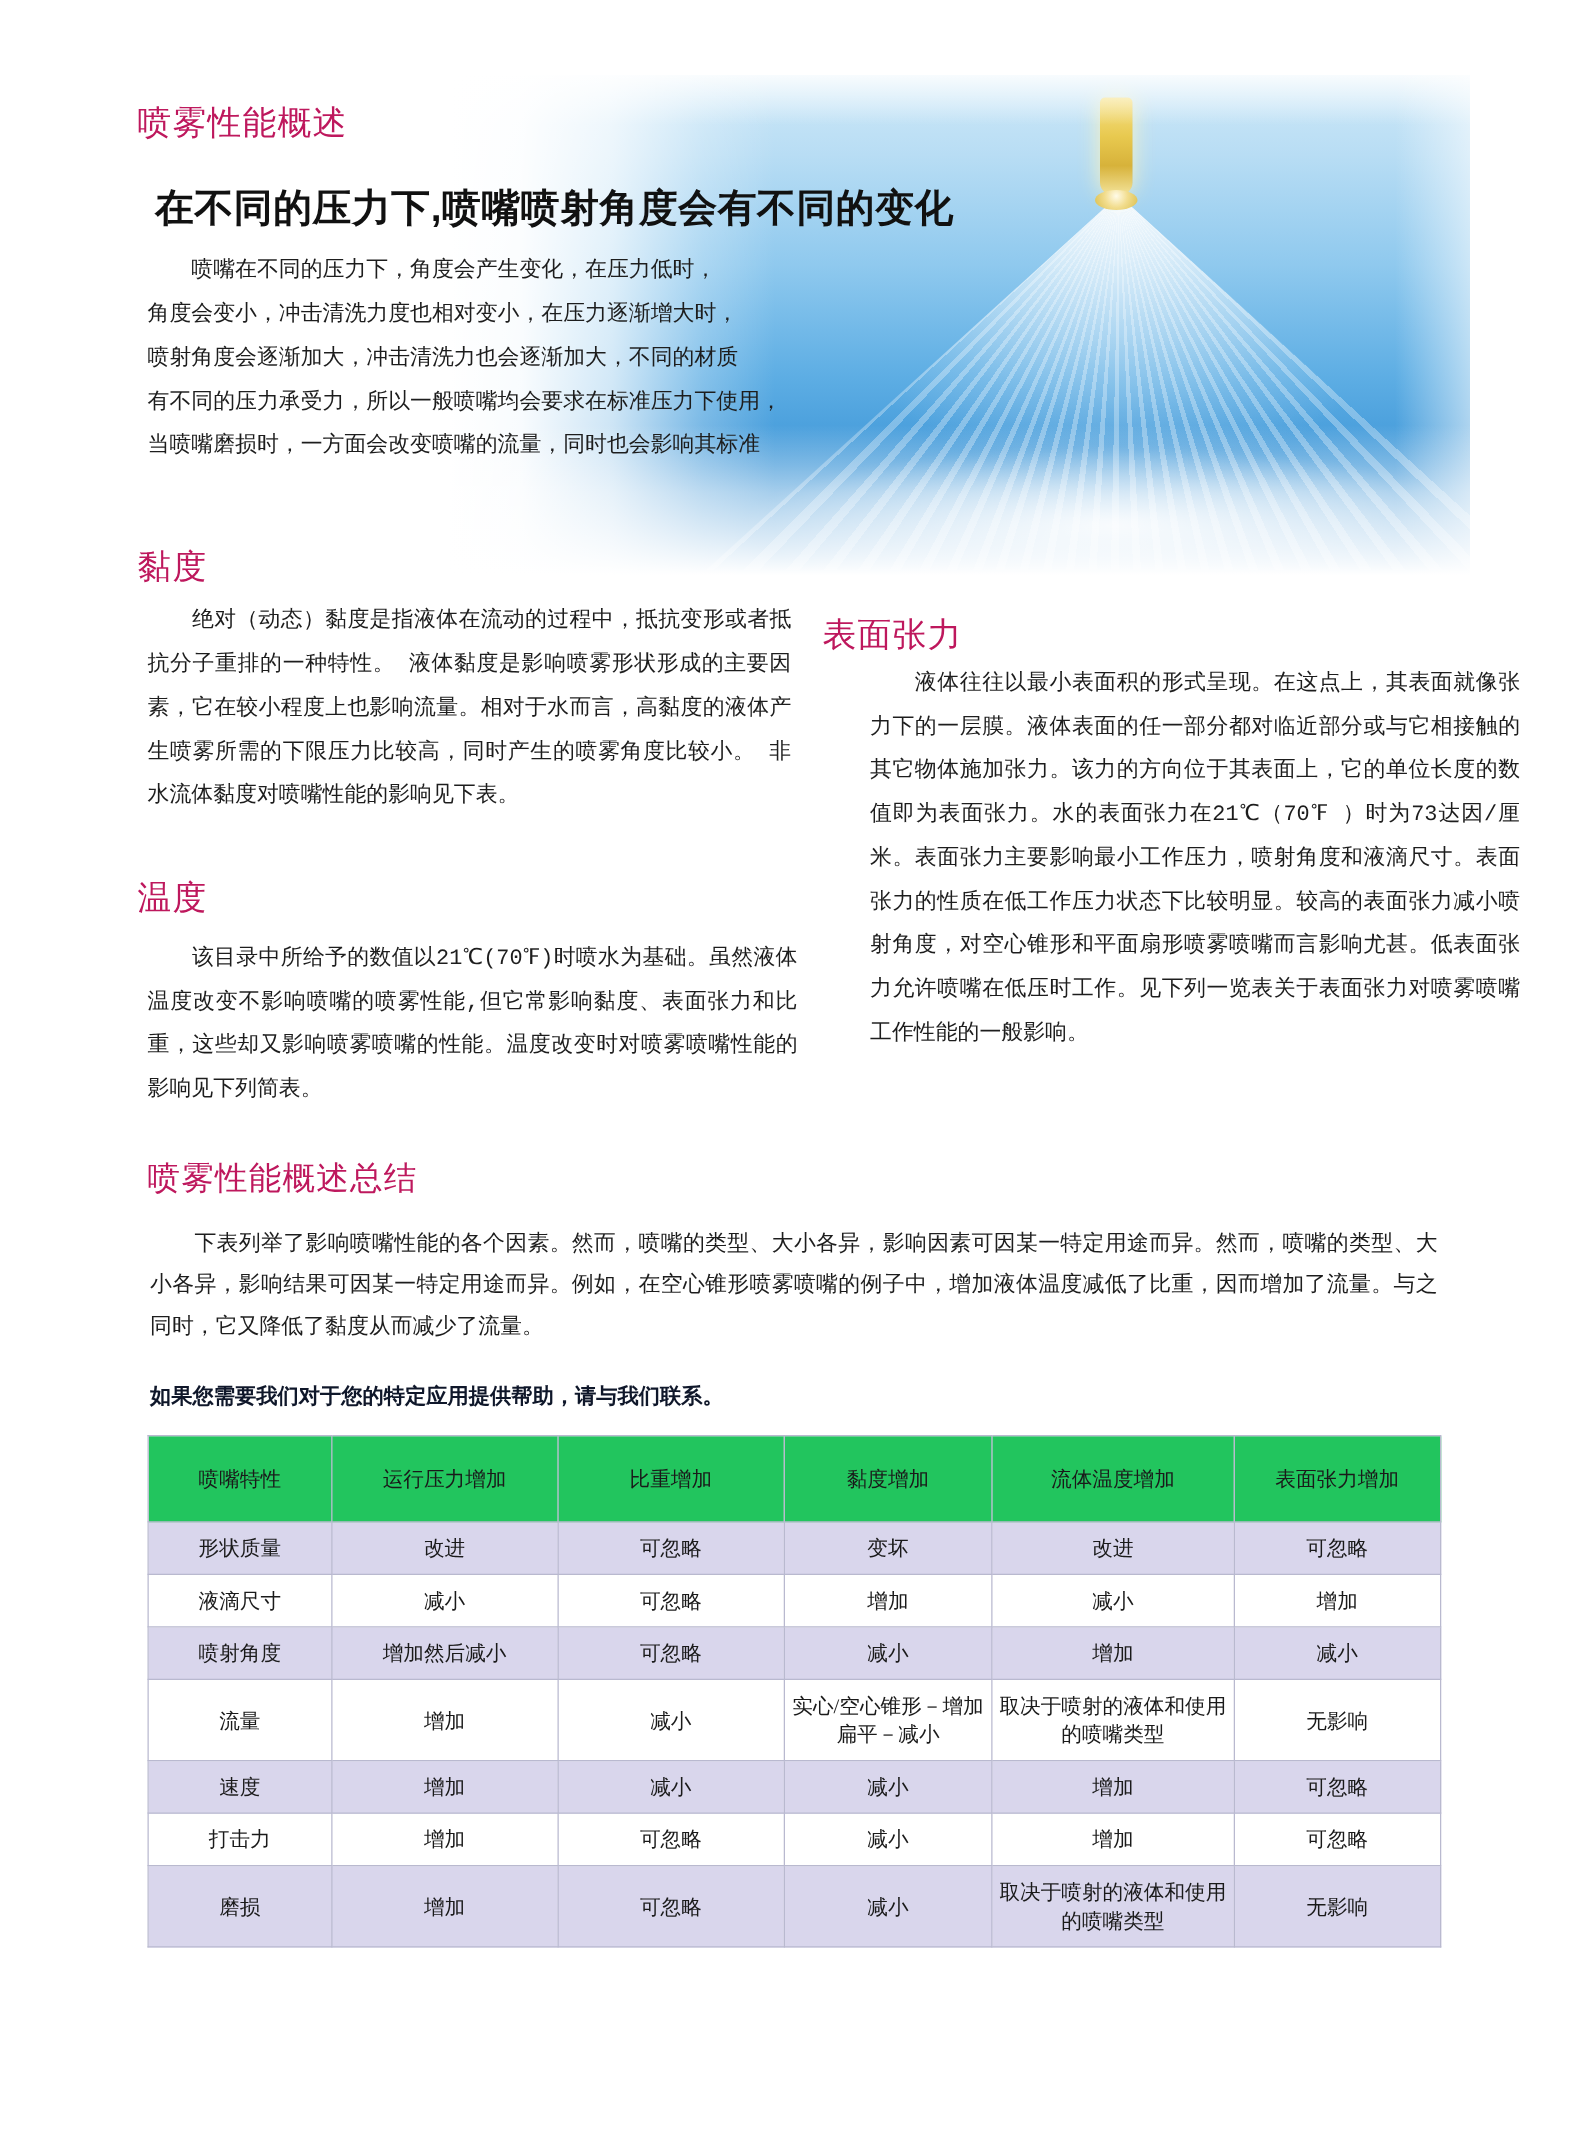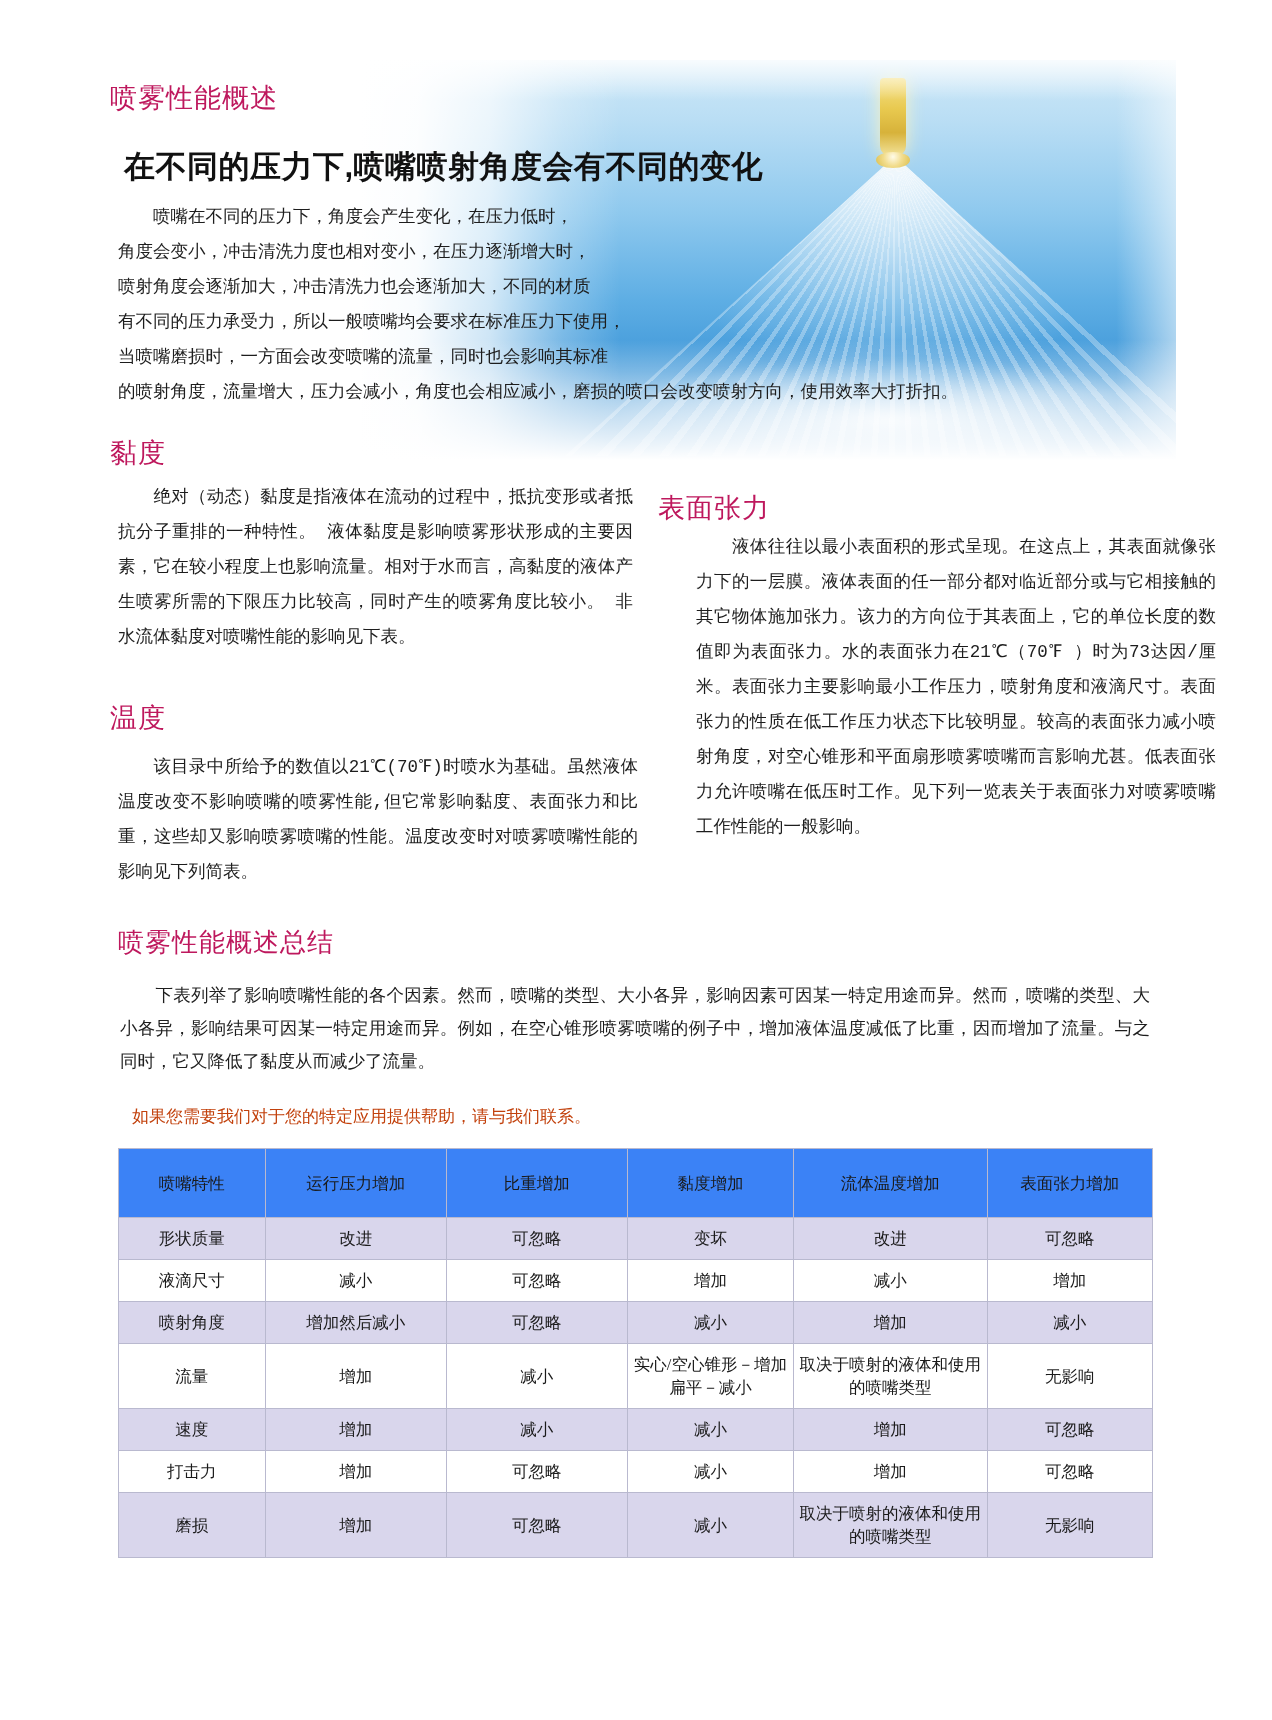"的喷射角度，流量增大，压力会减小，角度也会相应减小，磨损的喷口会改变喷射方向，使" span.l { html: <span>的喷射角度，流量增大，压力会减小，角度也会相应减小，磨损的喷口会改变喷射方向，使用效率大打折扣。</span> -> none }
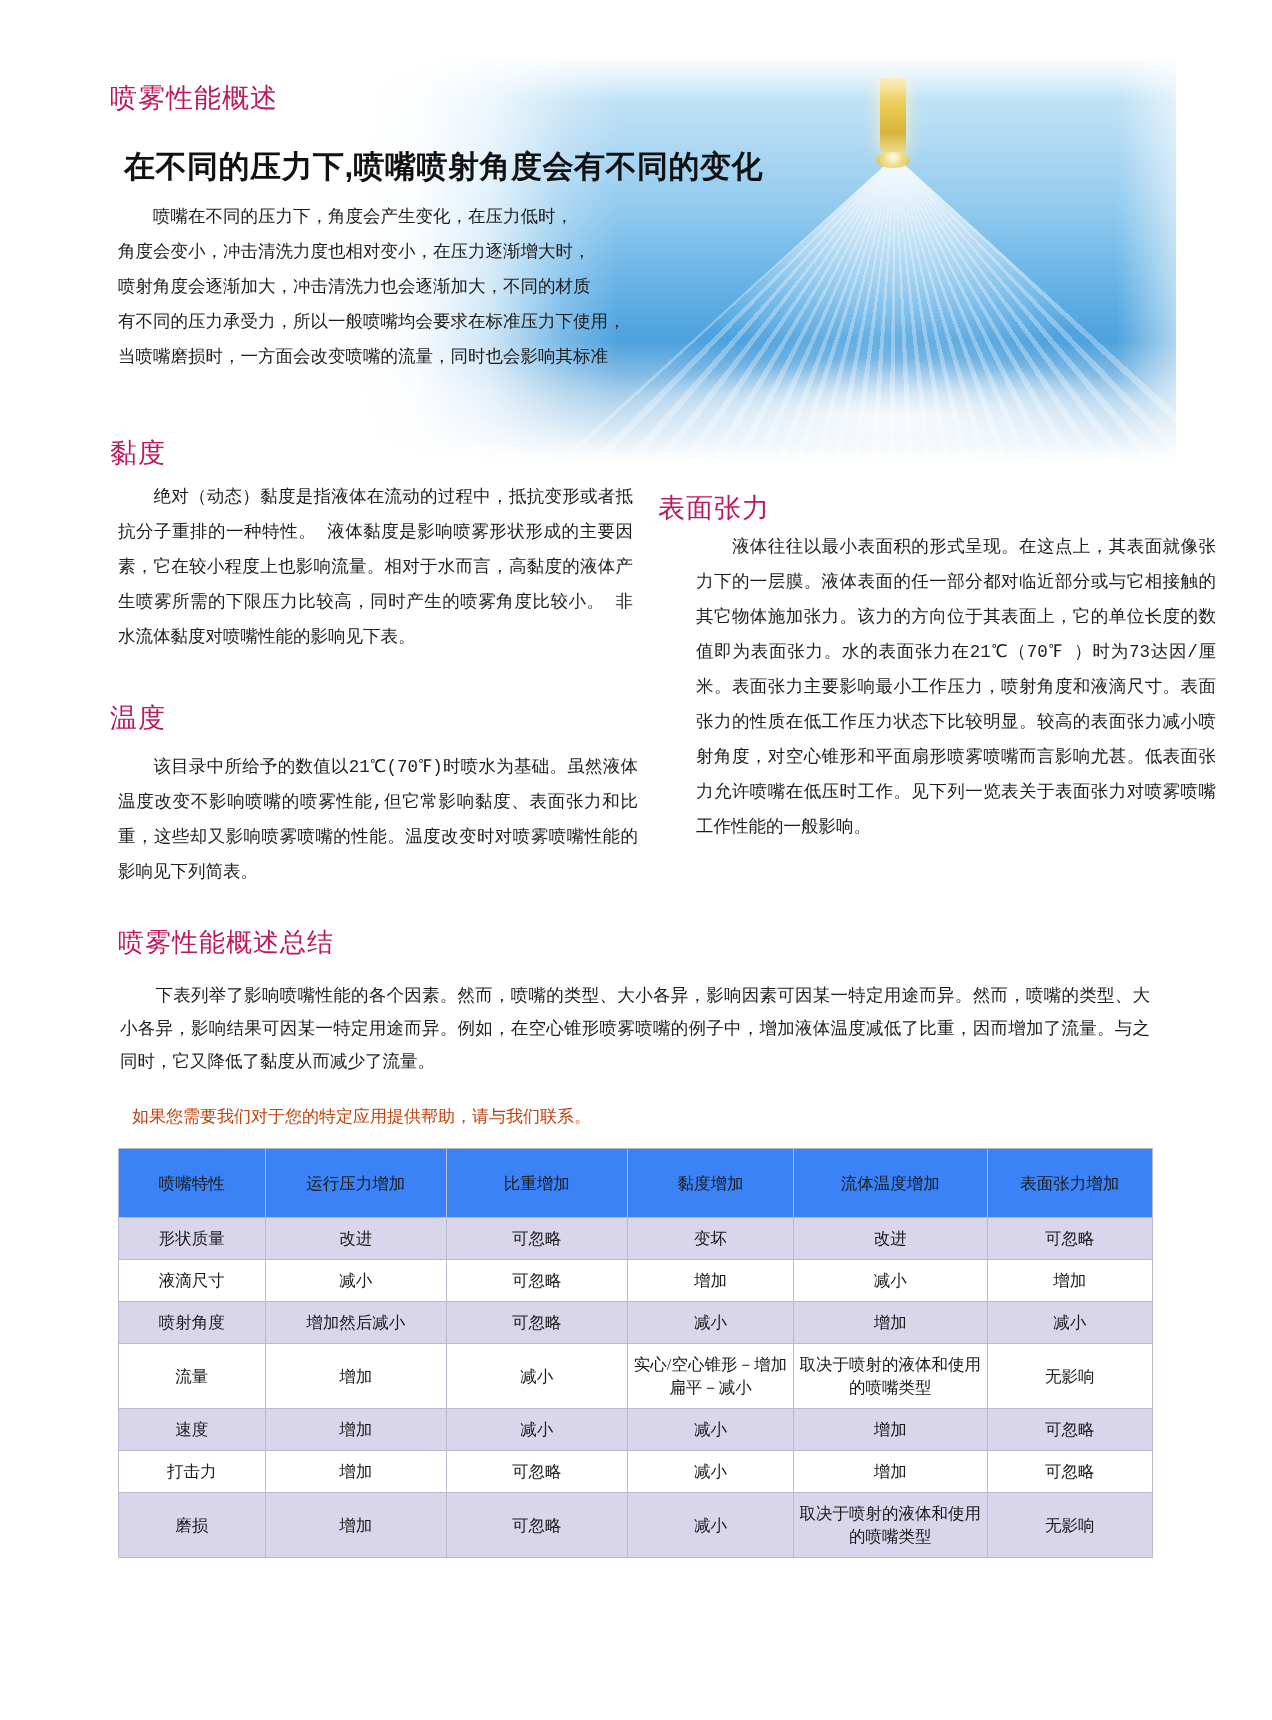"如果您需要我们对于您的特定应用提供帮助，请与我们联系。" #contact-text { color: #c2410c -> #0f172a; font-weight: none -> bold; left: 132px -> 120px }
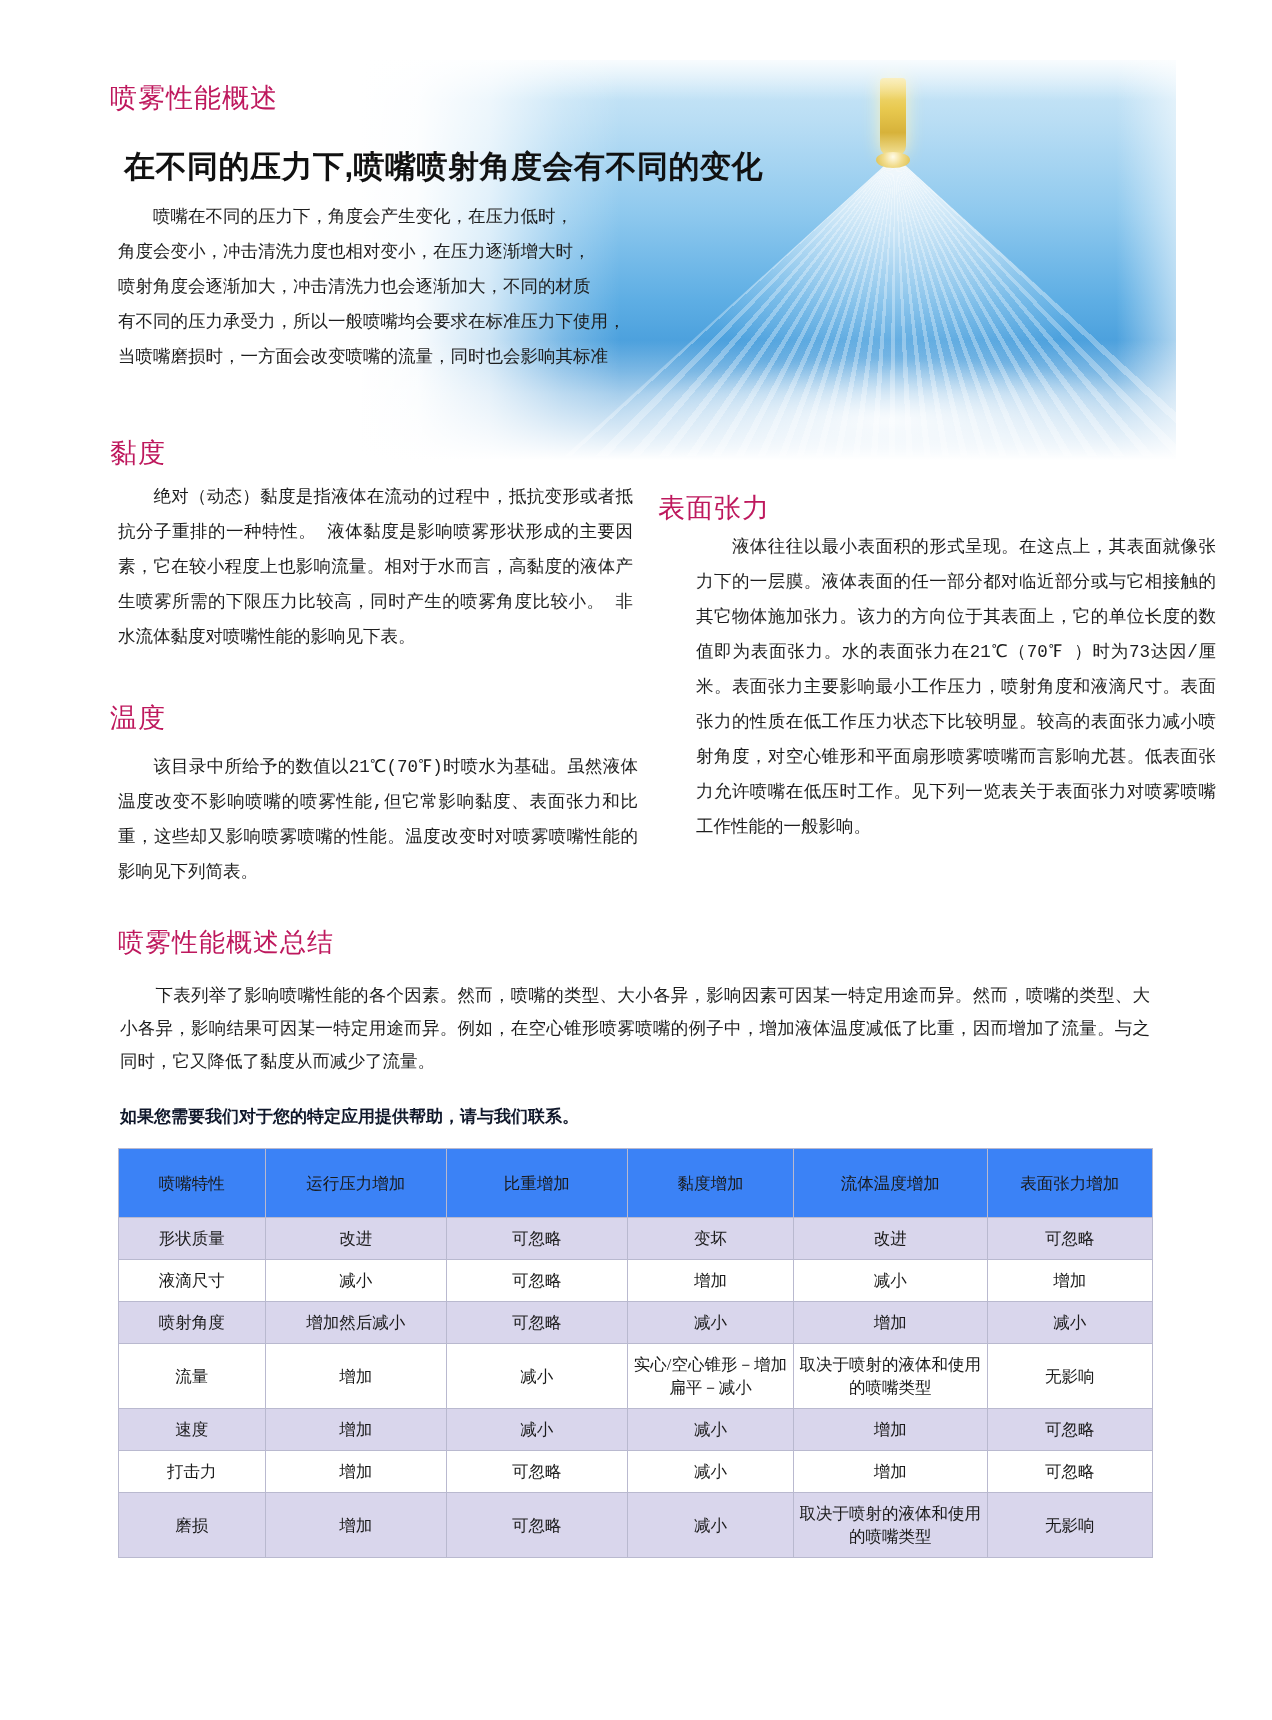"喷嘴特性" .tbl thead th { background: #3b82f6 -> #22c55e }
